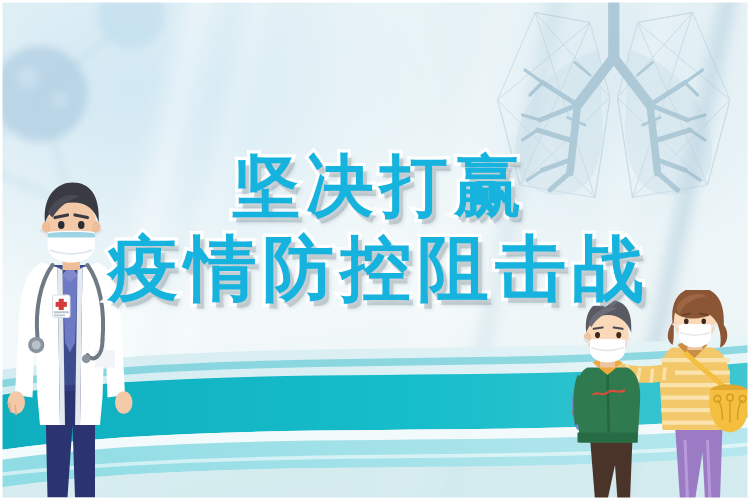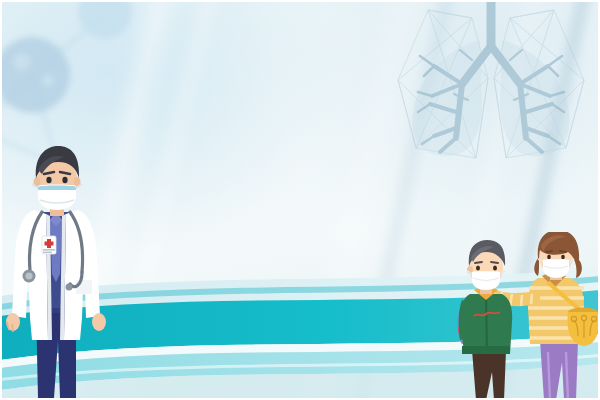"坚决打赢" span.title-line { html: none -> <span>坚决打赢</span> }
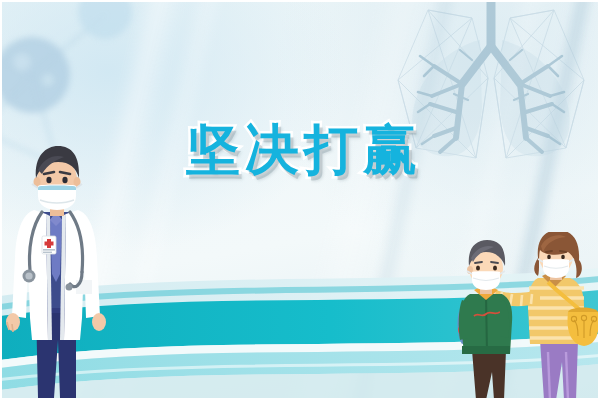"疫情防控阻击战" span.title-line { html: none -> <span>疫情防控阻击战</span> }
